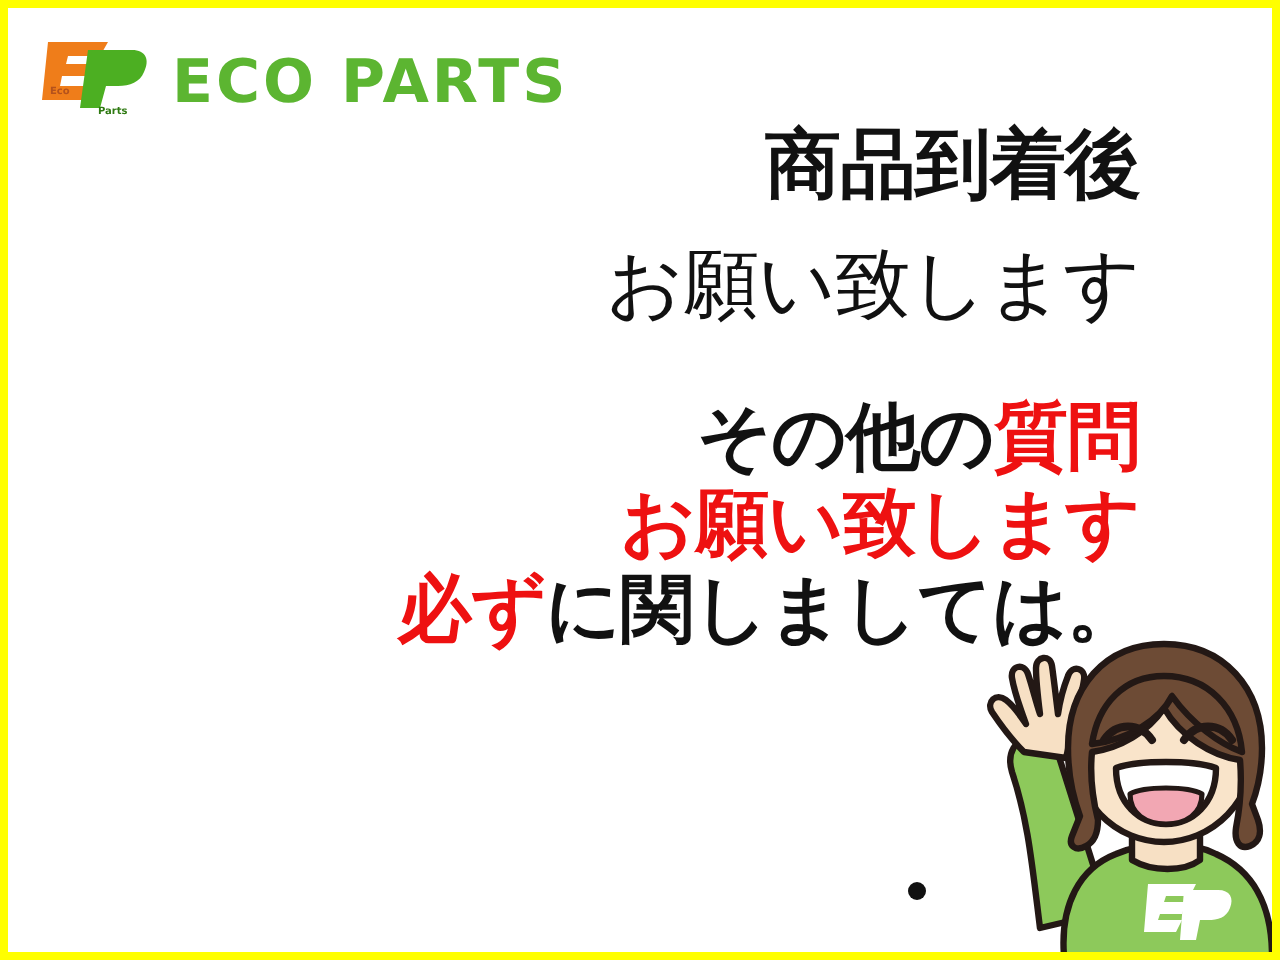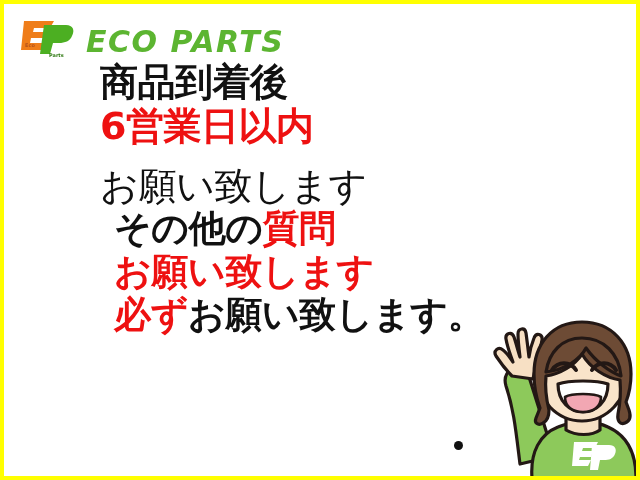"ECO PARTS" #wordmark { font-style: italic -> none }
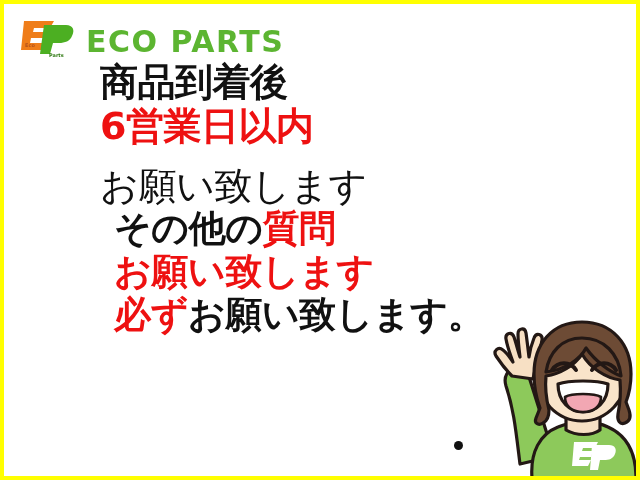"商品到着後" #message { text-align: none -> right }
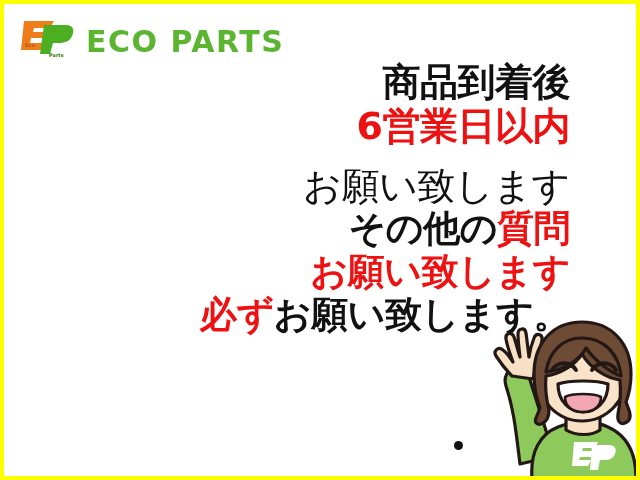"6営業日以内" div.line { html: <div>6営業日以内</div> -> none }
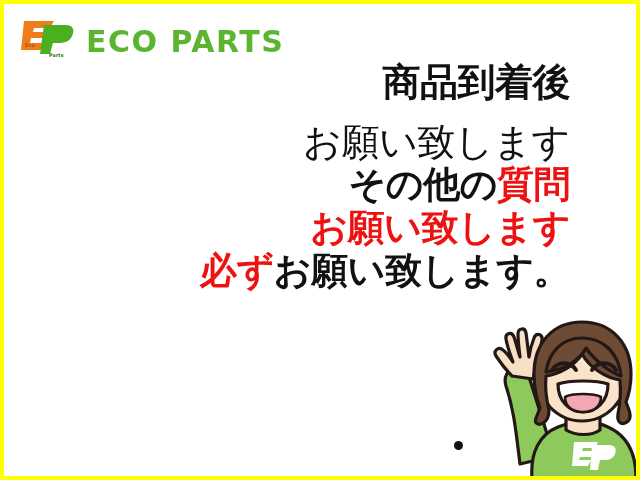"その他の質問" .g2 { margin-top: none -> 34px }
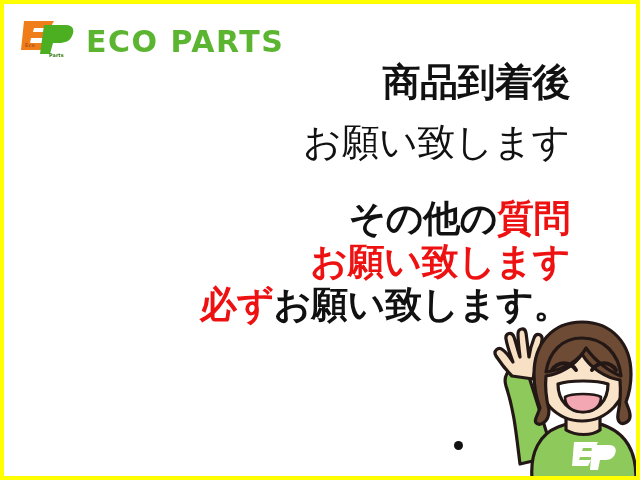"お願い致します。" span.blk { text: お願い致します -> に関しましては }
